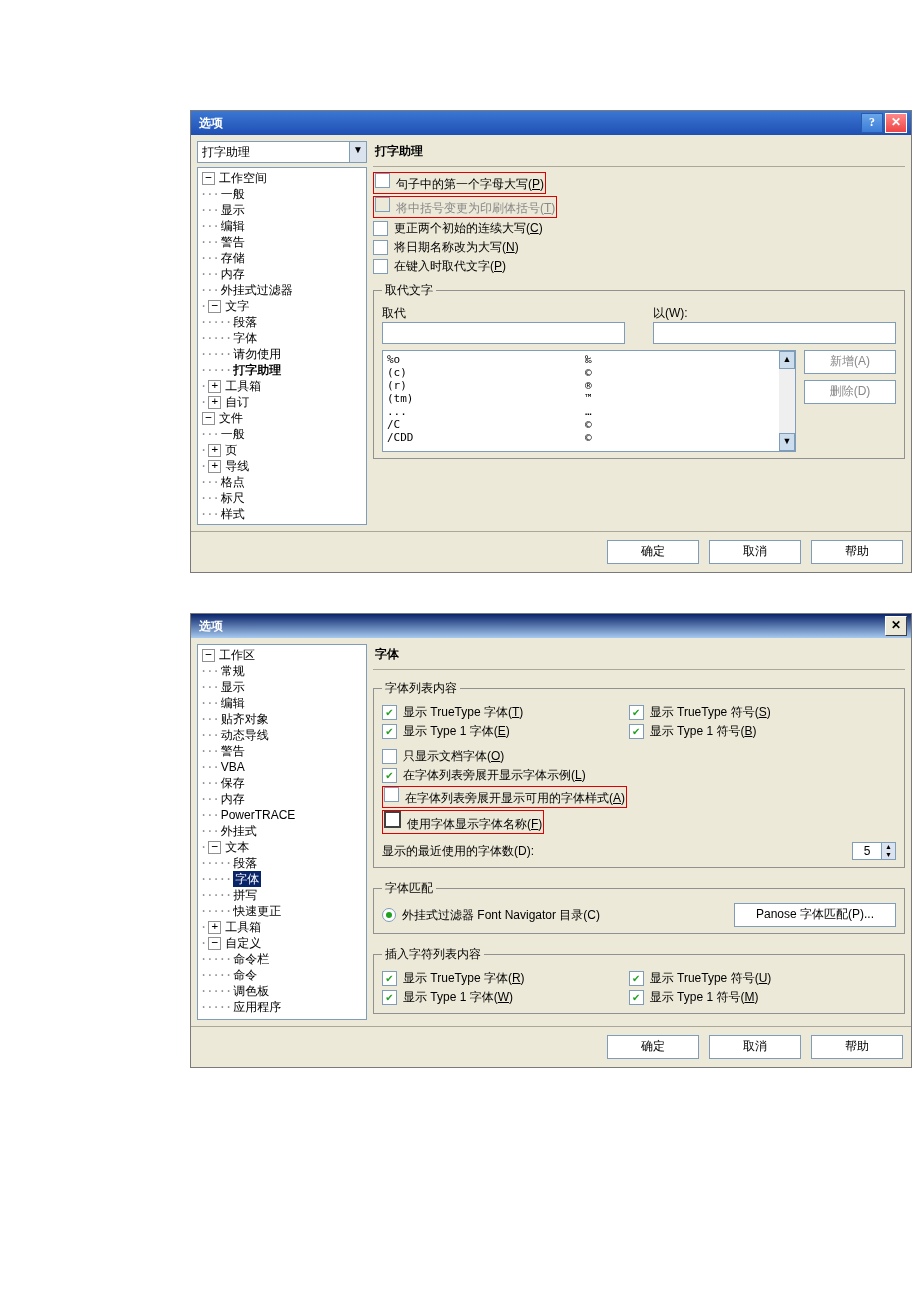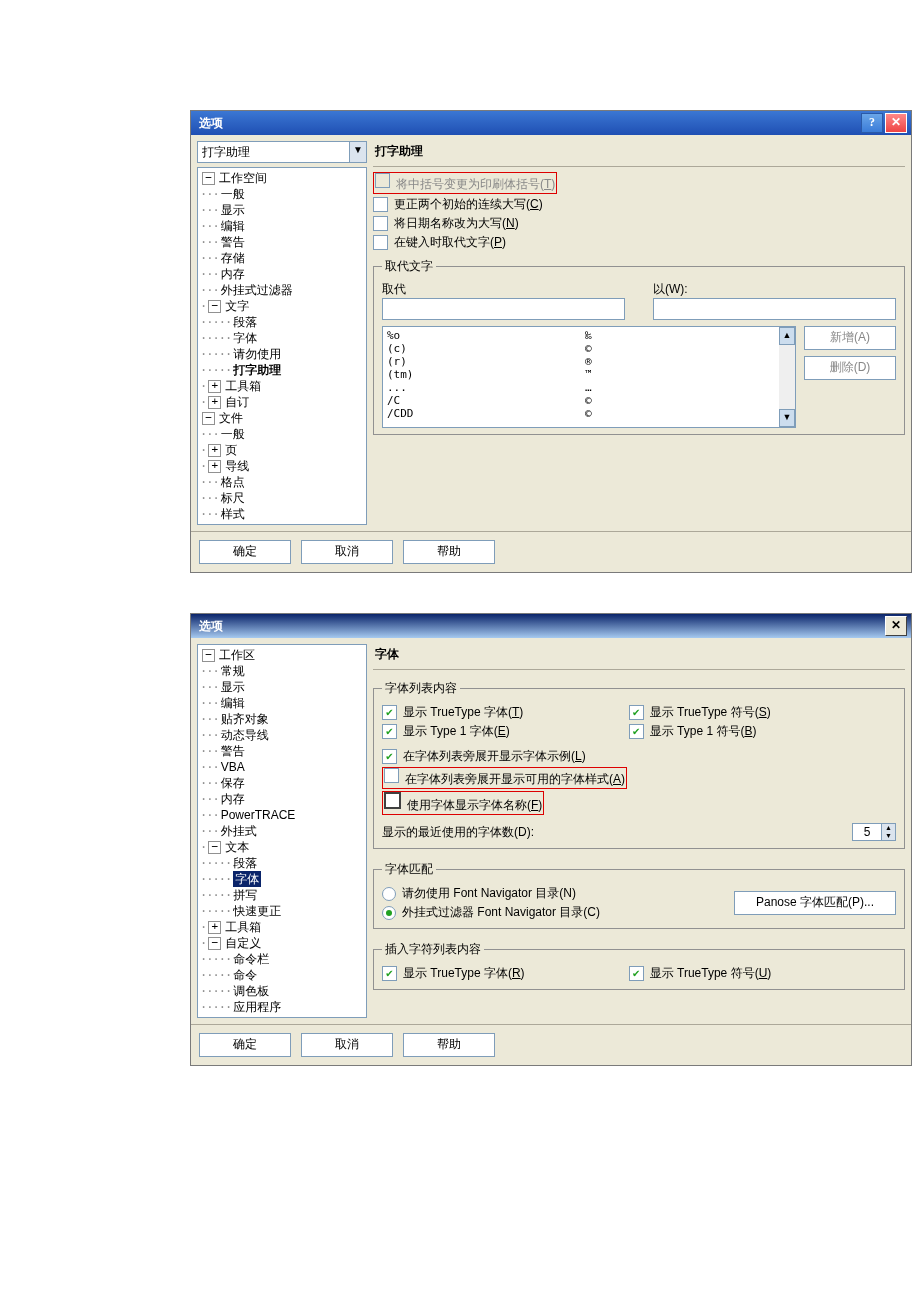"句子中的第一个字母大写(P)" div.opt { html: none -> <div> <span><span></span><span><span>句子中的第一个字母大写(<span>P</span>)</span></span></span> </div> }
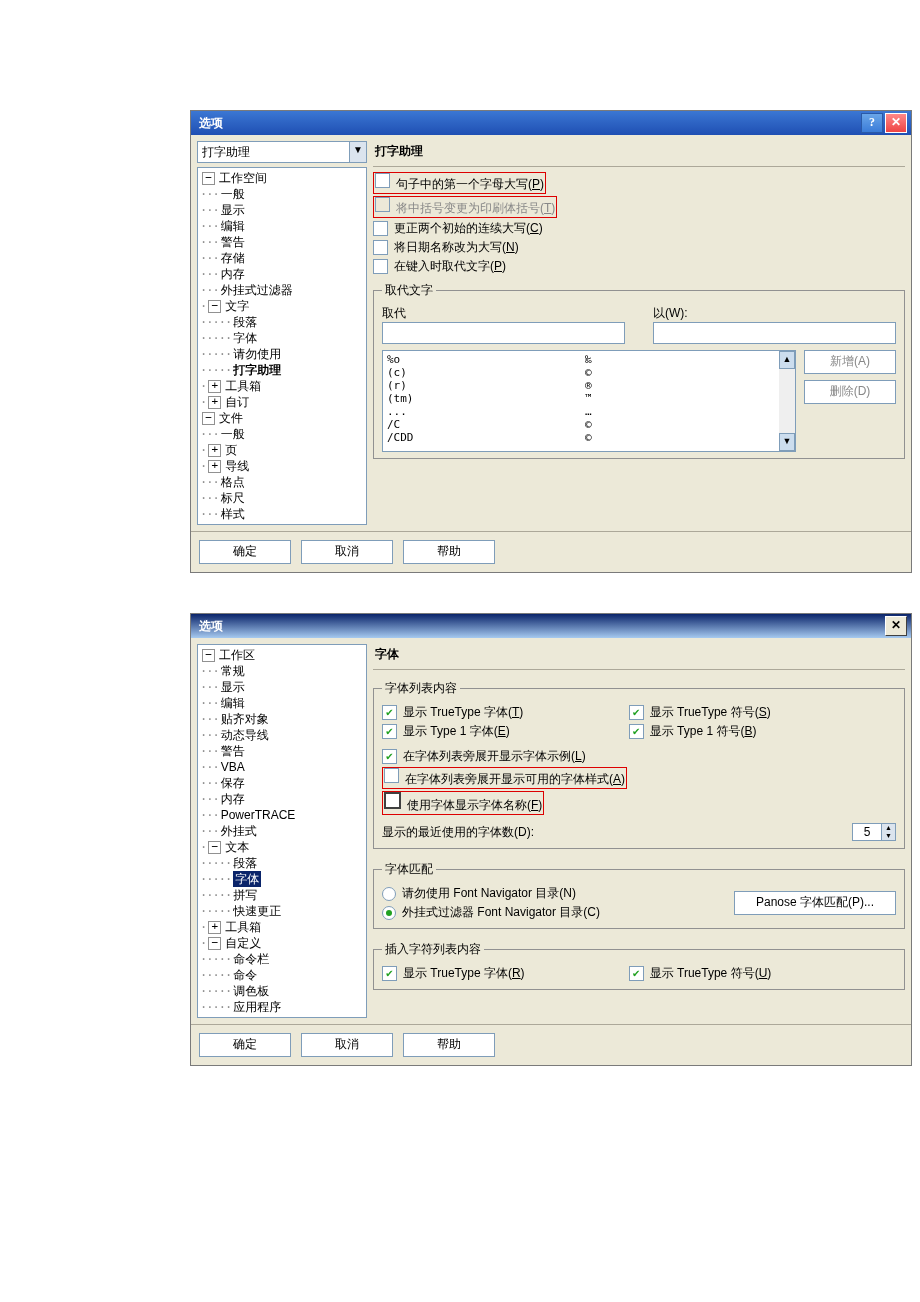"确定" .footer { justify-content: flex-start -> flex-end }
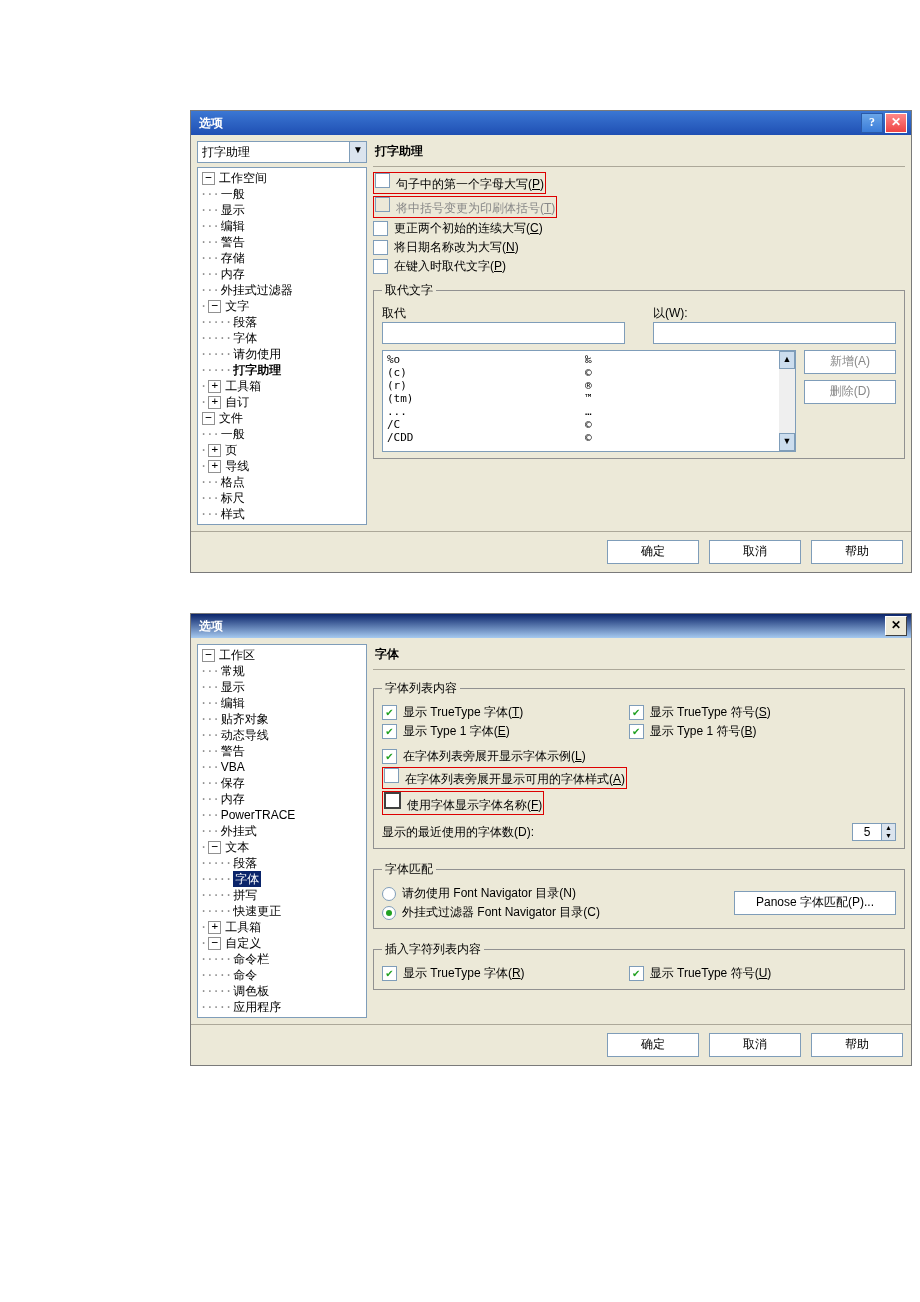"只显示文档字体(O)" div.opt { html: none -> <div> <span></span> <span><span>只显示文档字体(<span>O</span>)</span></span> </div> }
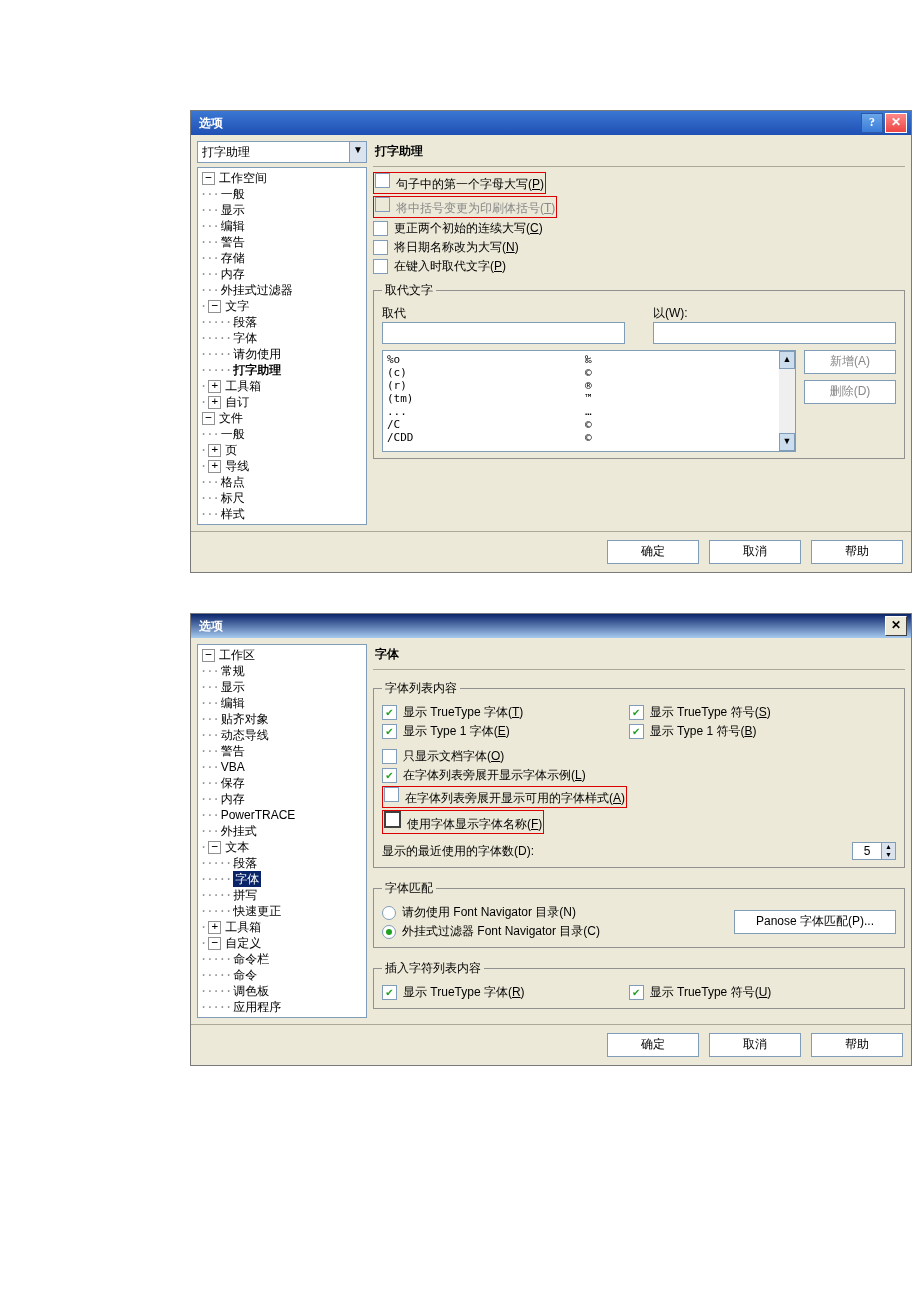"请勿使用 Font Navigator 目录(N)" div.opt { html: <div> <span></span> <span>请勿使用 Font Navigator 目录(N)</span> </div> -> none }
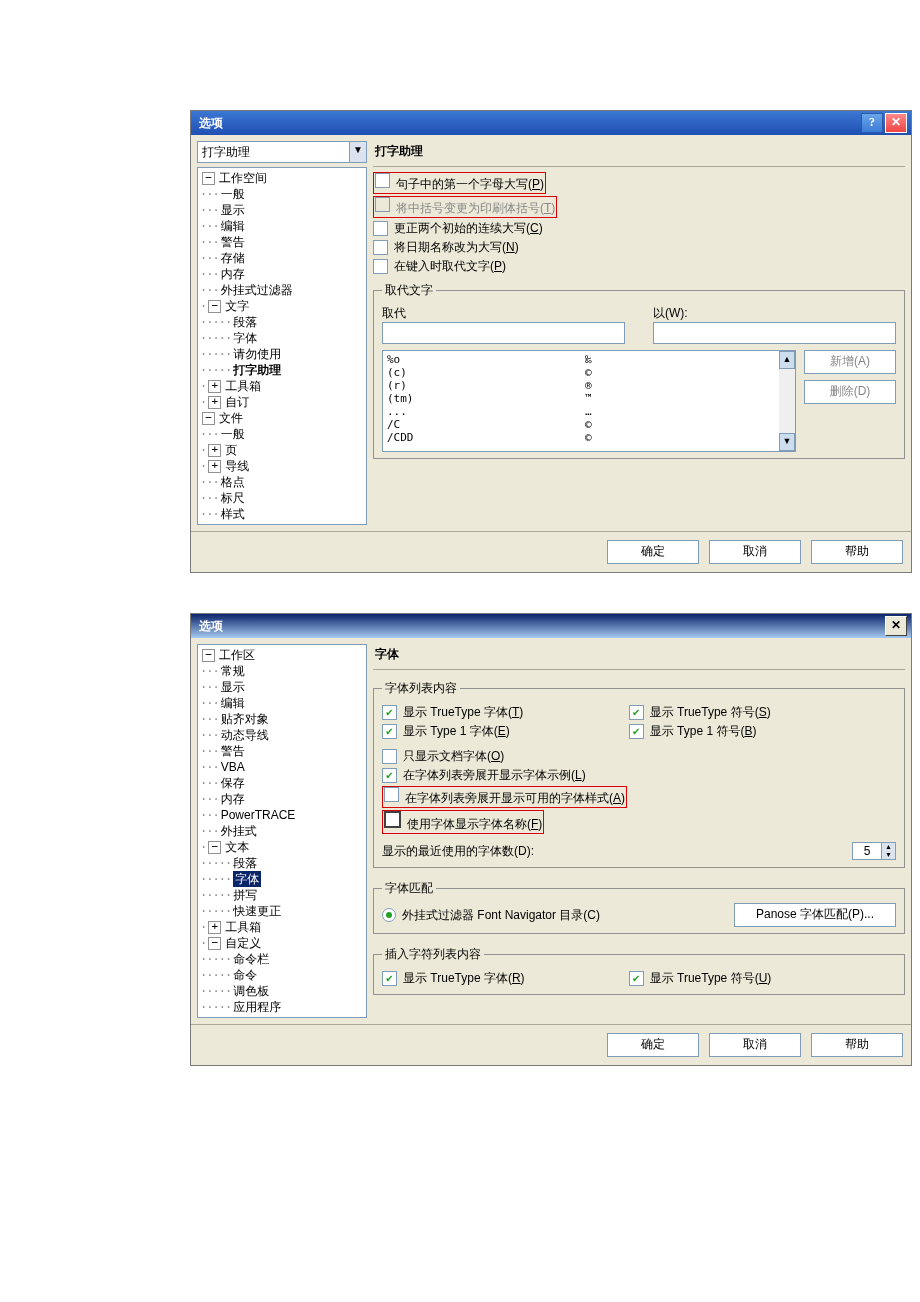"显示 Type 1 字体(W)" div.twocol { html: none -> <div> <div> <span></span> <span><span>显示 Type 1 字体(<span>W</span>)</span></span> </div> <div> <span></span> <span><span>显示 Type 1 符号(<span>M</span>)</span></span> </div> </div> }
